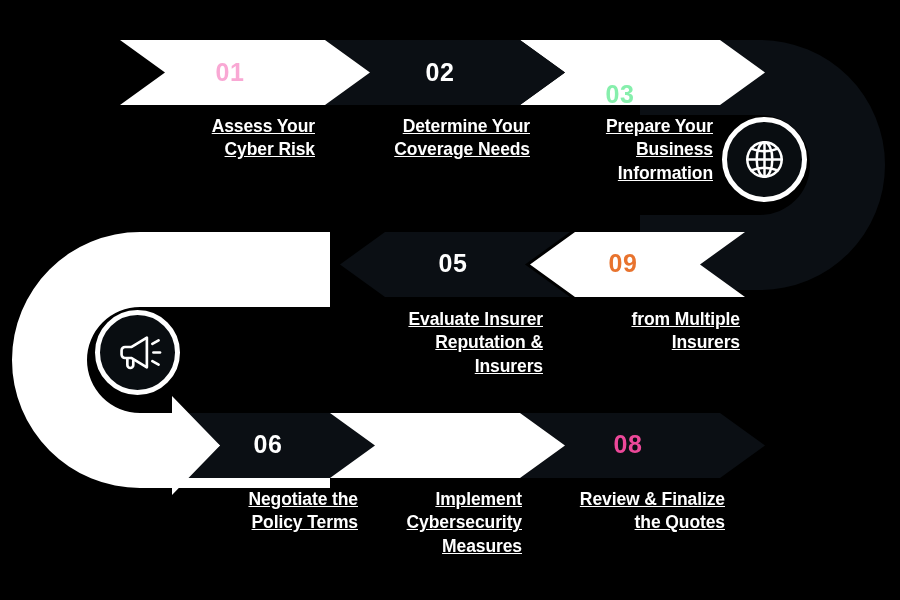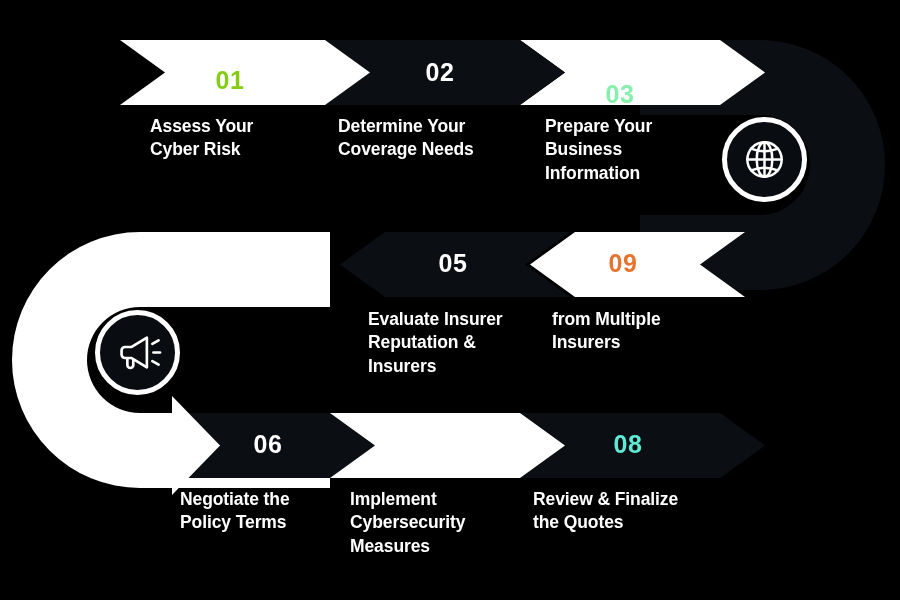"01" div.step-num { color: #84cc16 -> #f9a8d4; top: 68px -> 60px }
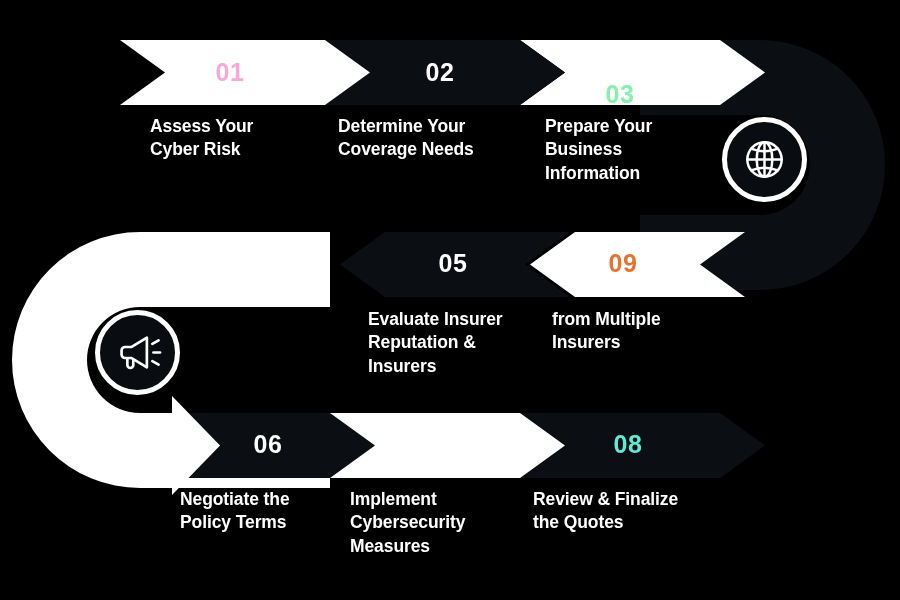"Assess Your" .step-cap { text-align: left -> right; text-decoration: none -> underline }
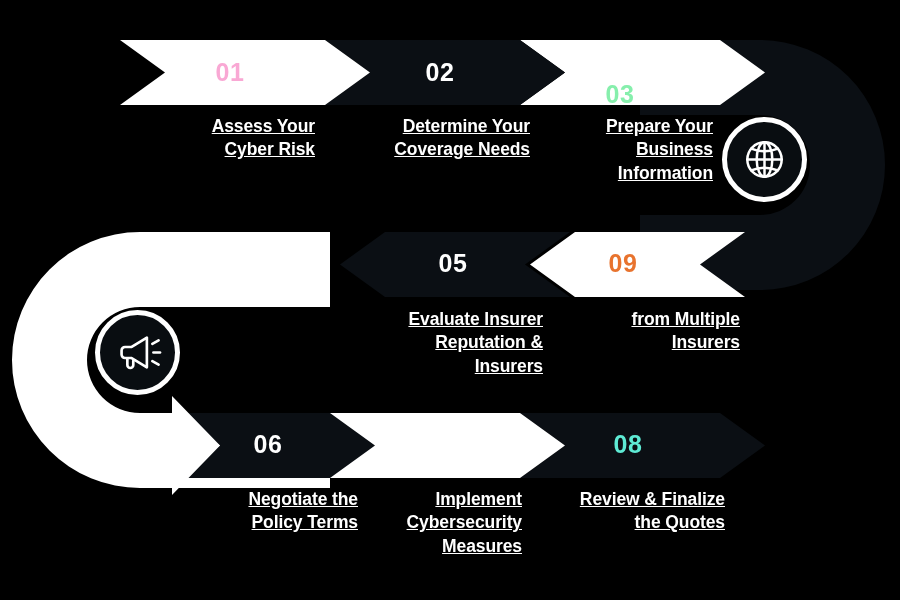"08" div.step-num { color: #5eead4 -> #ec4899 }
